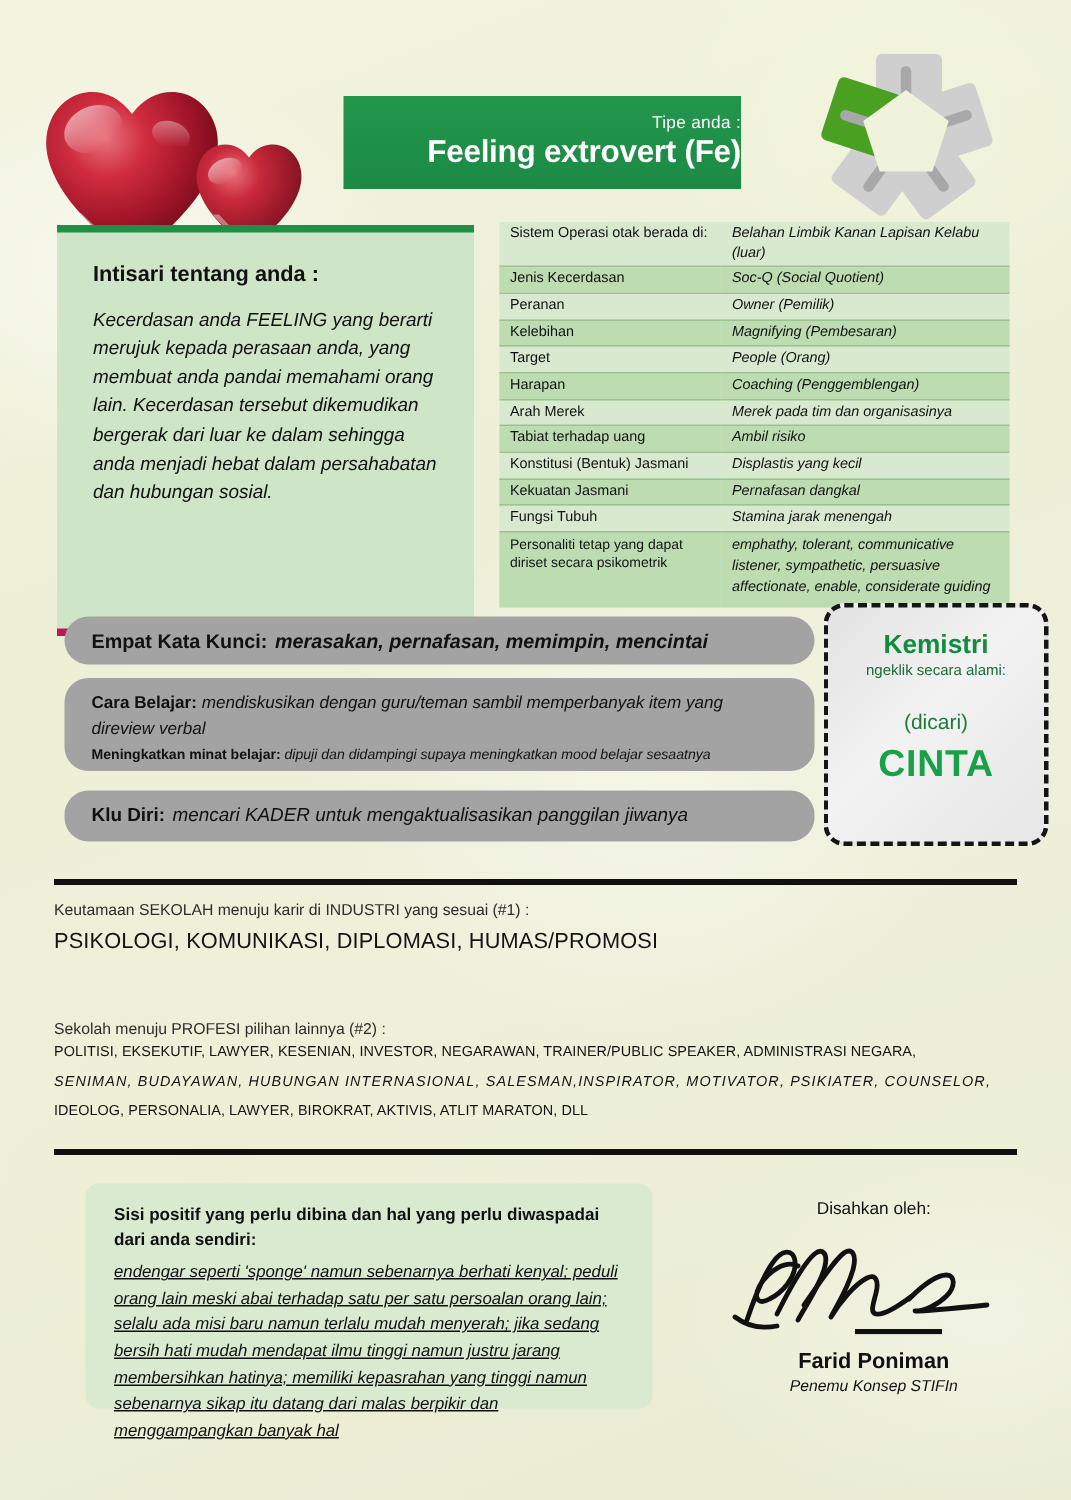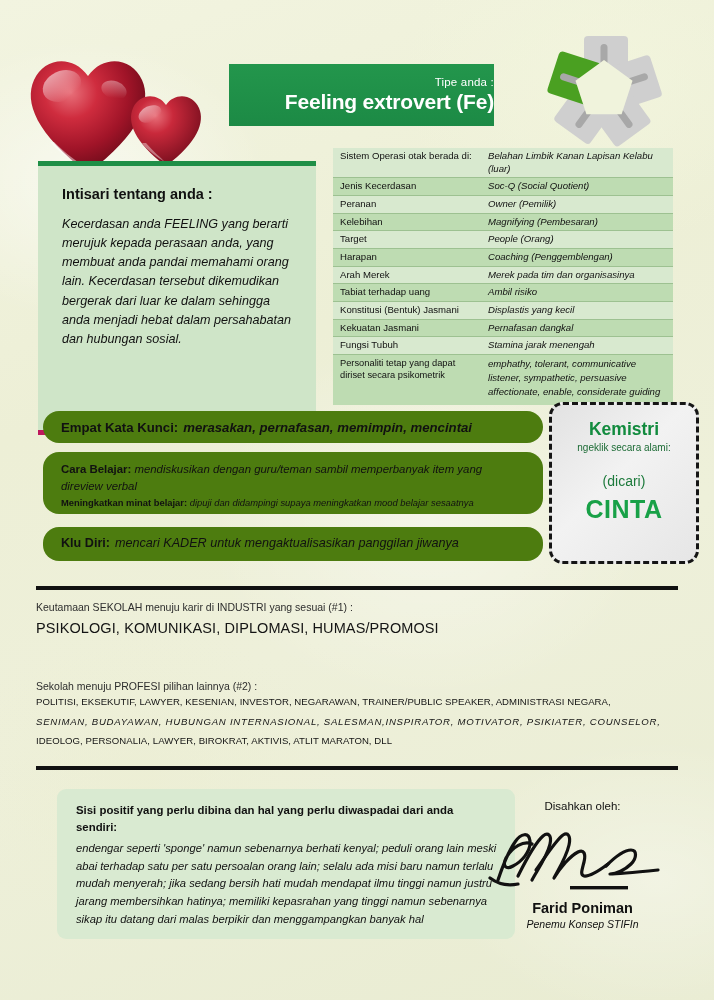"Intisari tentang anda :" .intisari { top: 161px -> 150px }
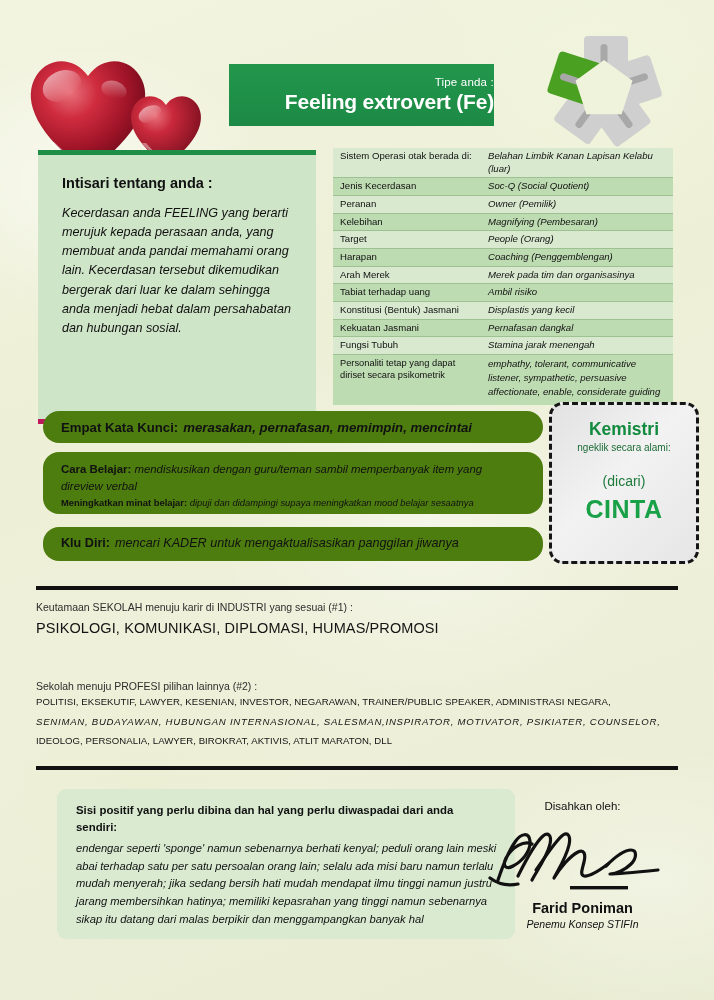"Empat Kata Kunci:" .kbox { background: #4d7c0f -> #a3a3a3 }
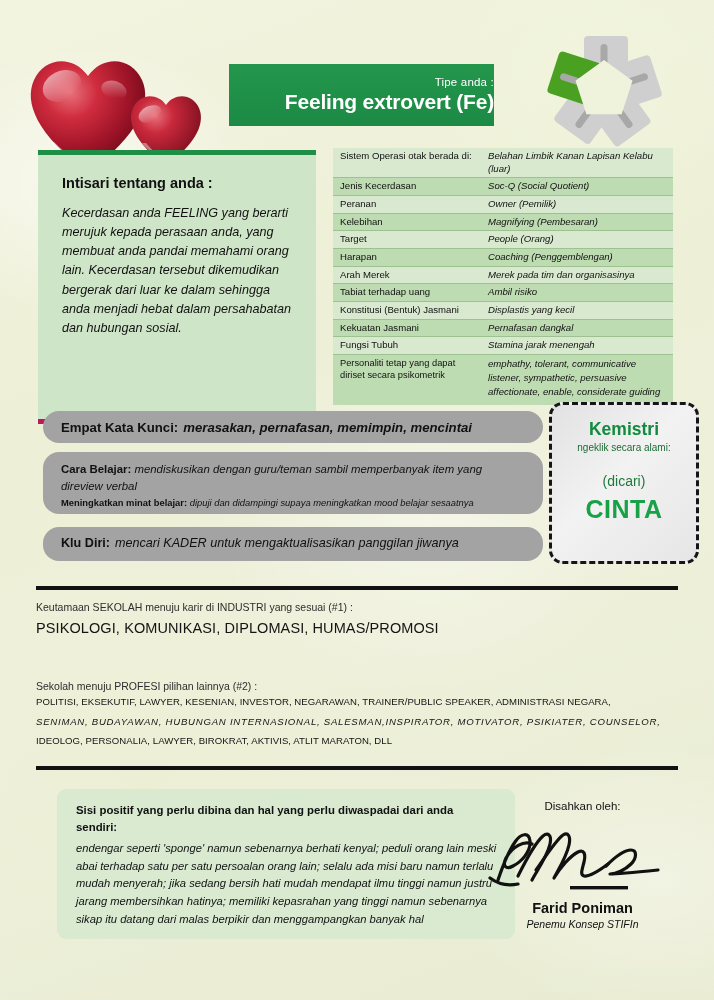"Sisi positif yang perlu dibina" .sisi { width: 458px -> 378px }
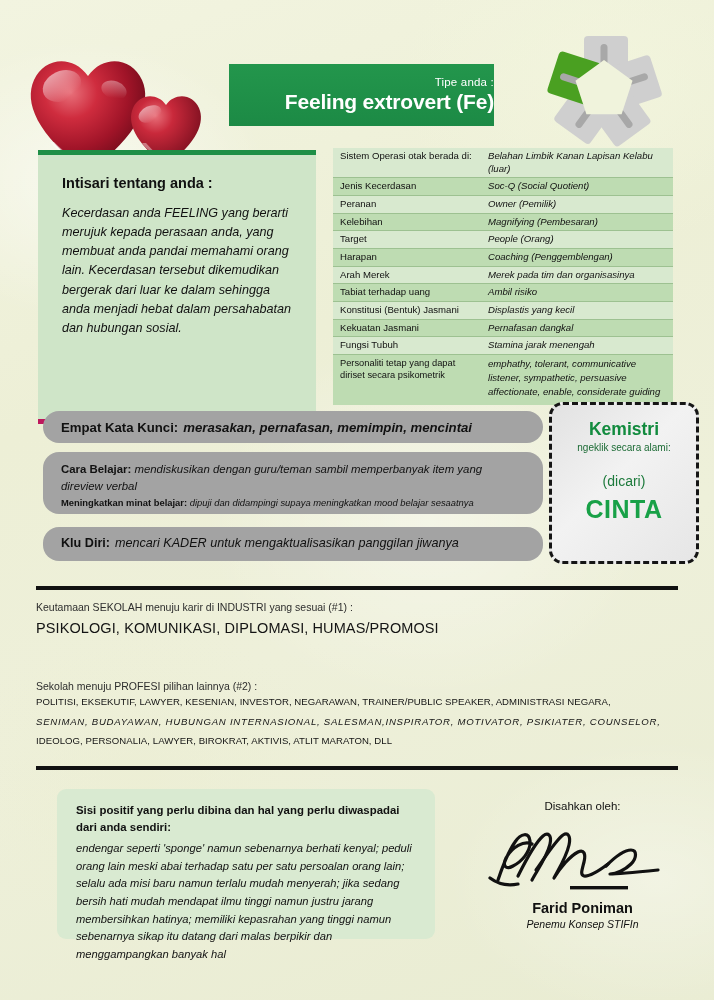"endengar seperti 'sponge' namun" .sisi .b { text-decoration: none -> underline }
